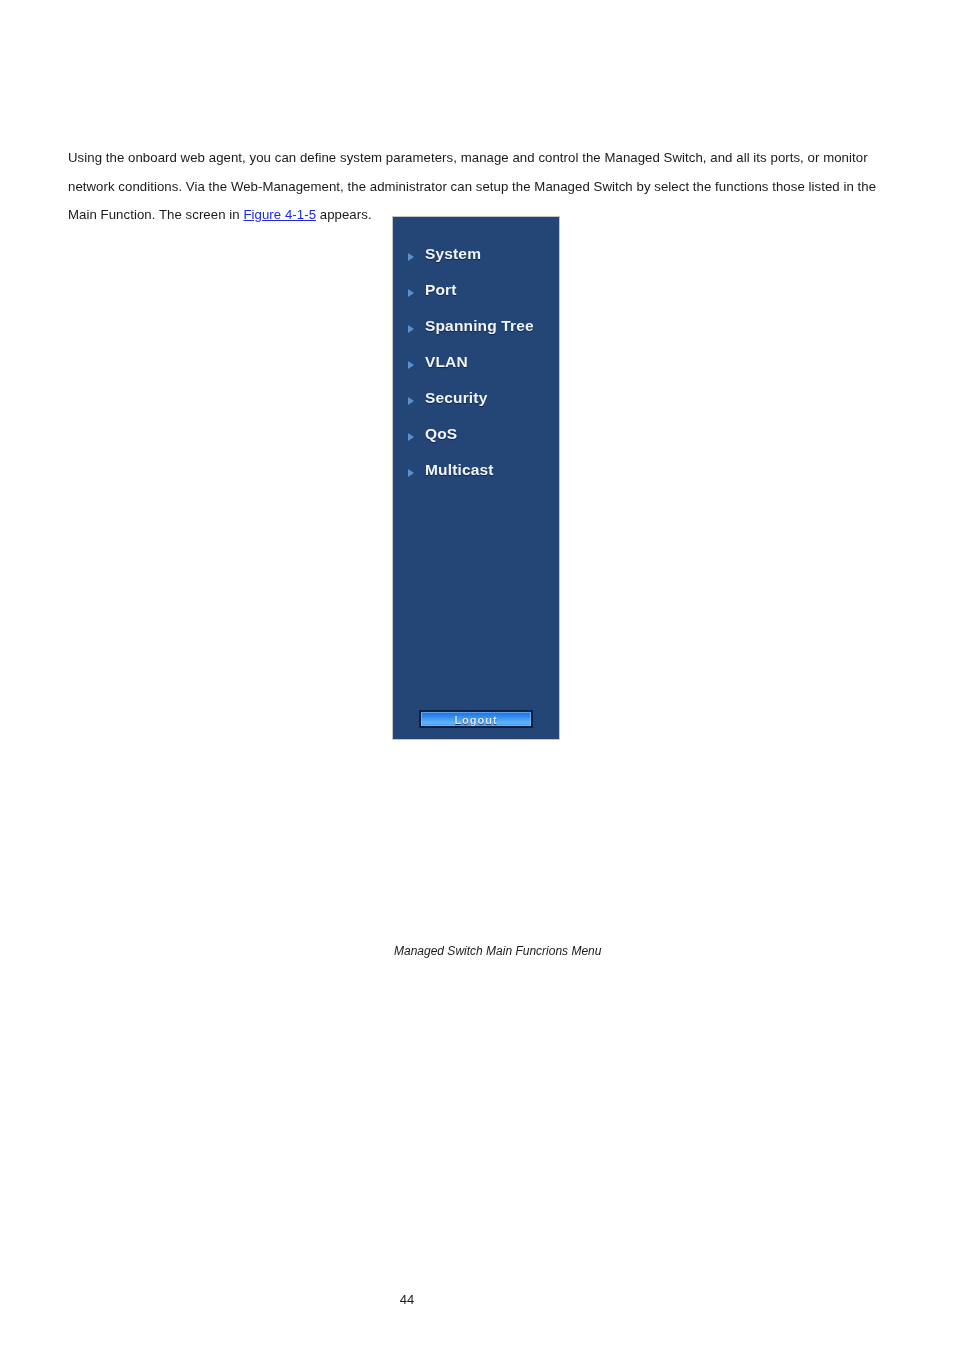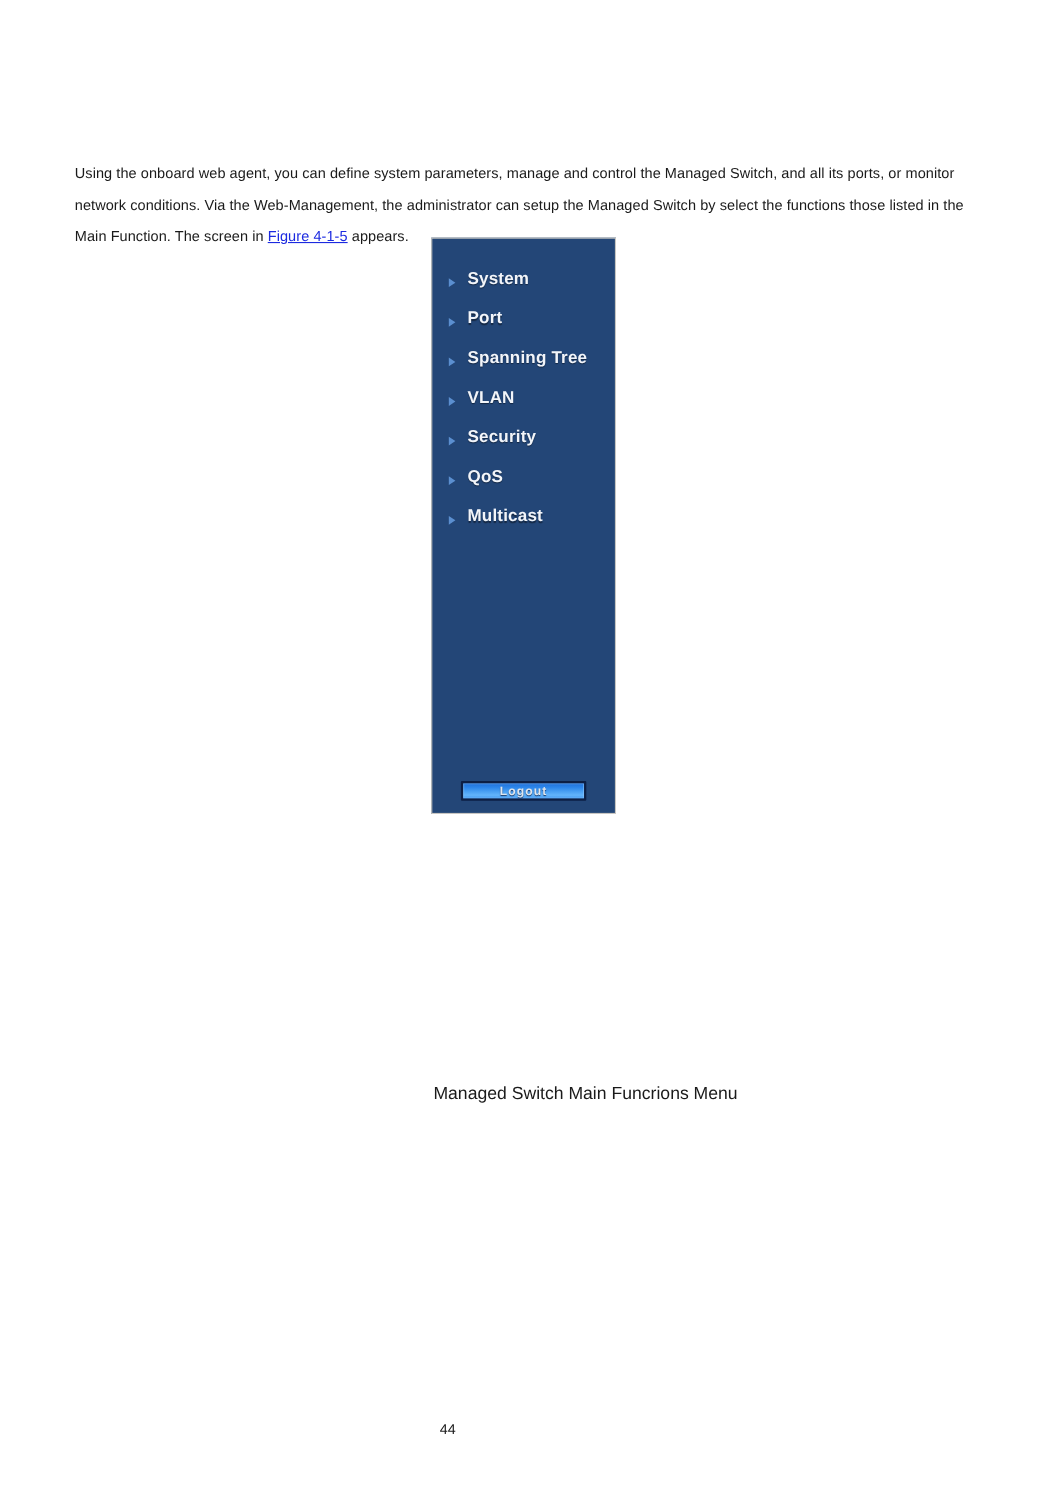"Managed Switch Main Funcrions Menu" .figure-caption { font-size: 16px -> 12px; font-style: none -> italic; top: 770px -> 728px }
